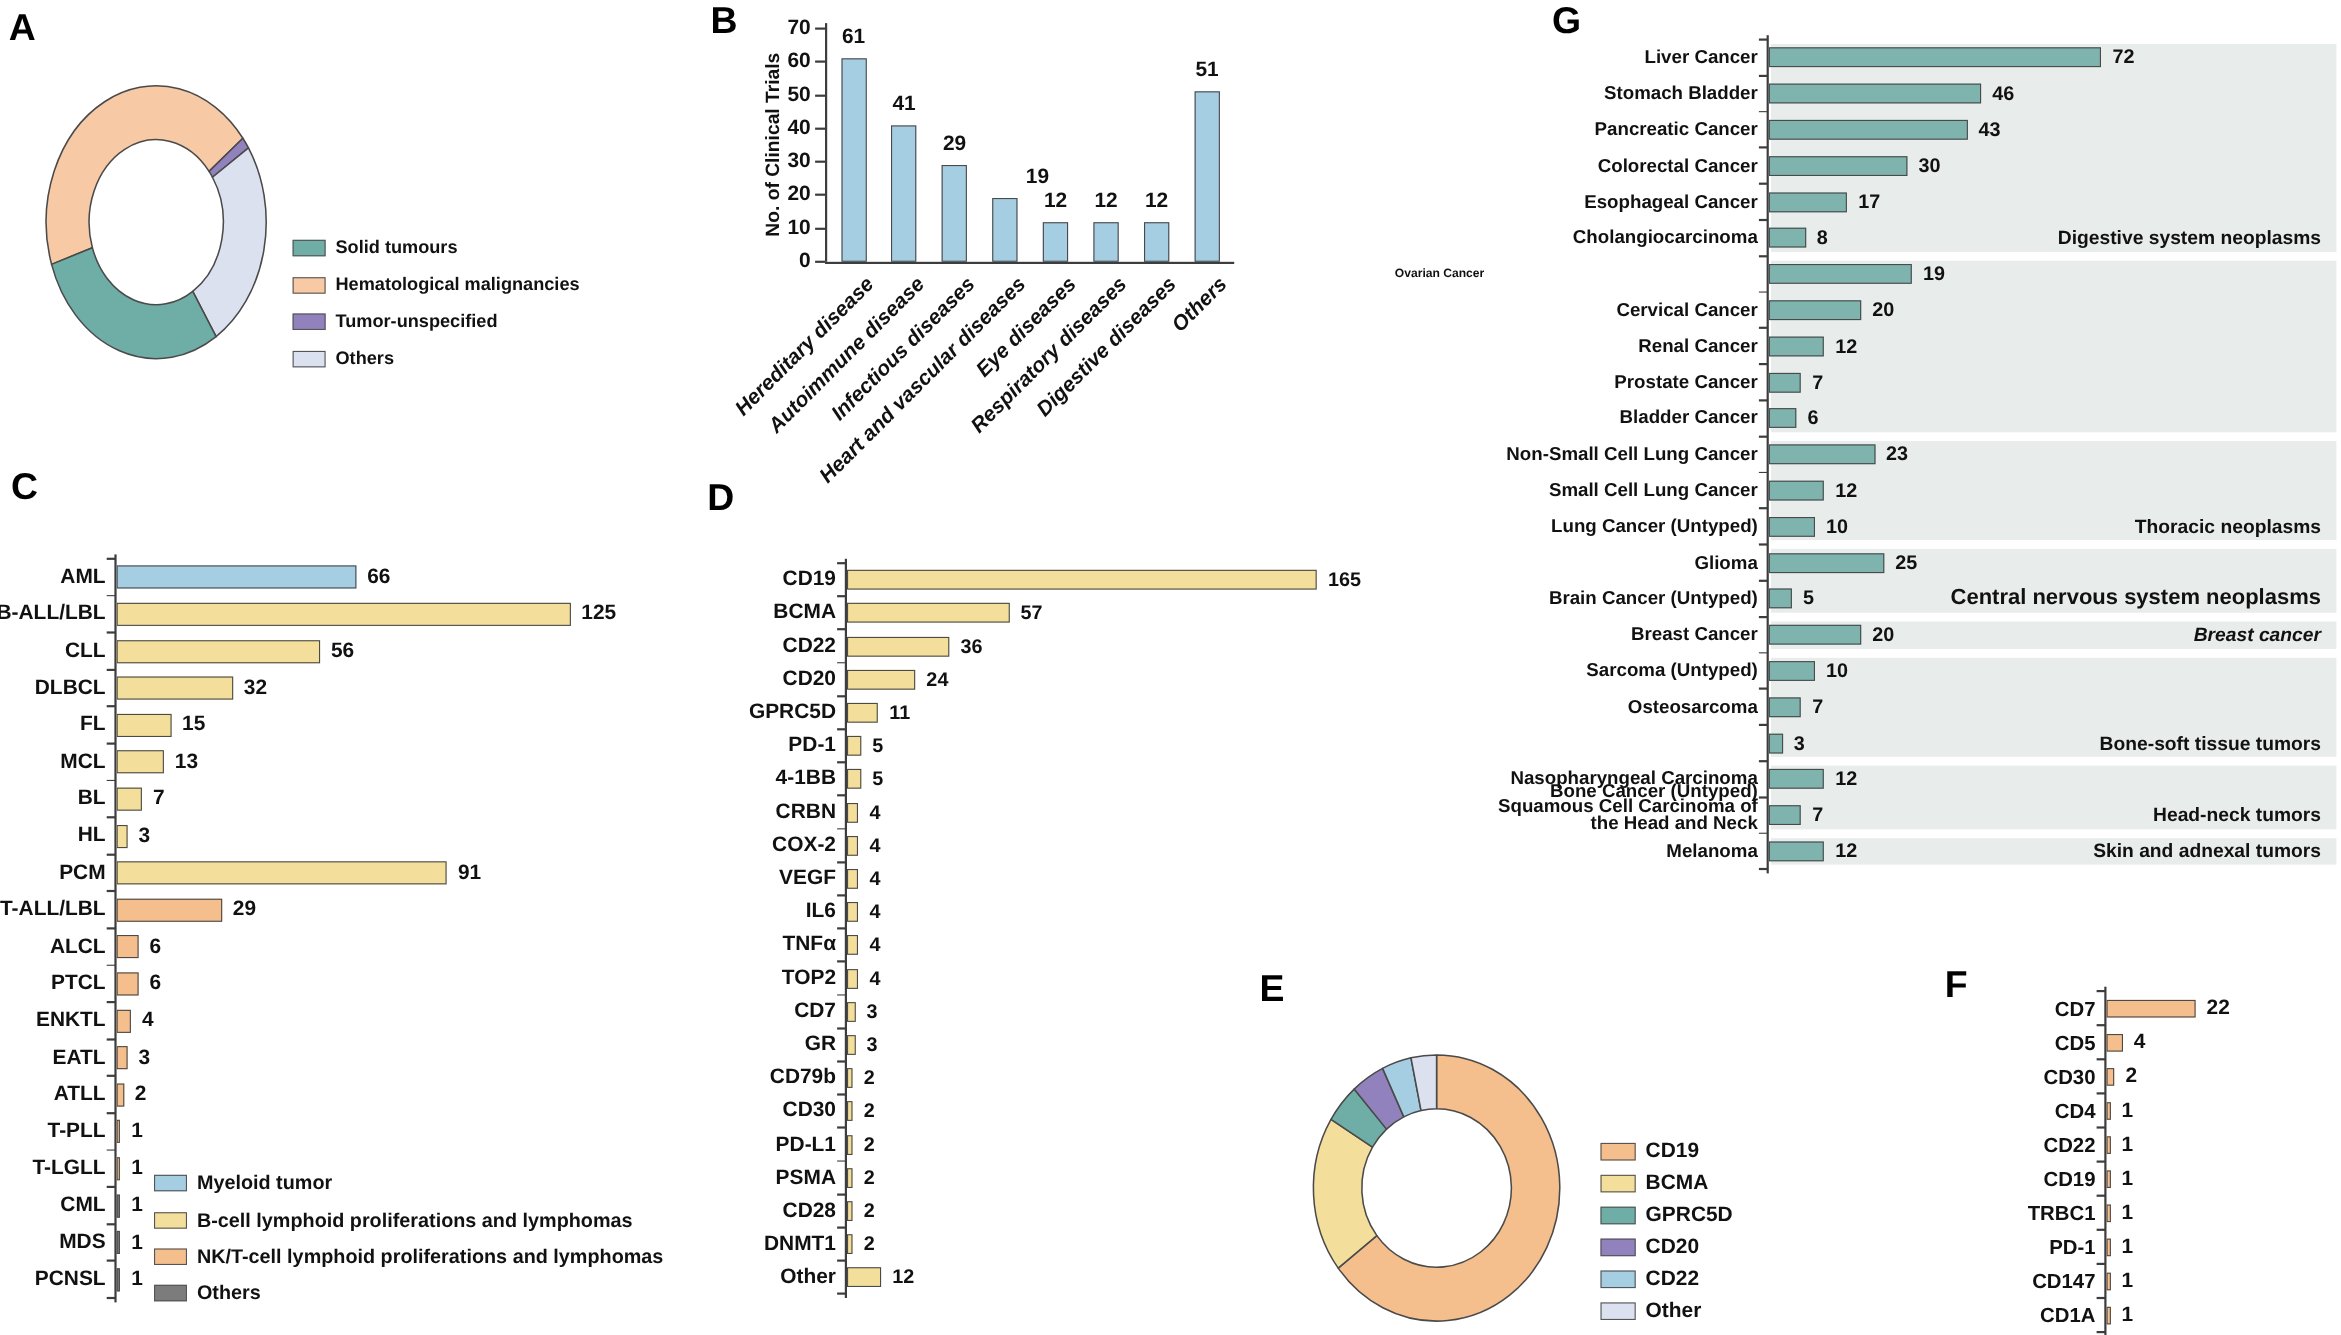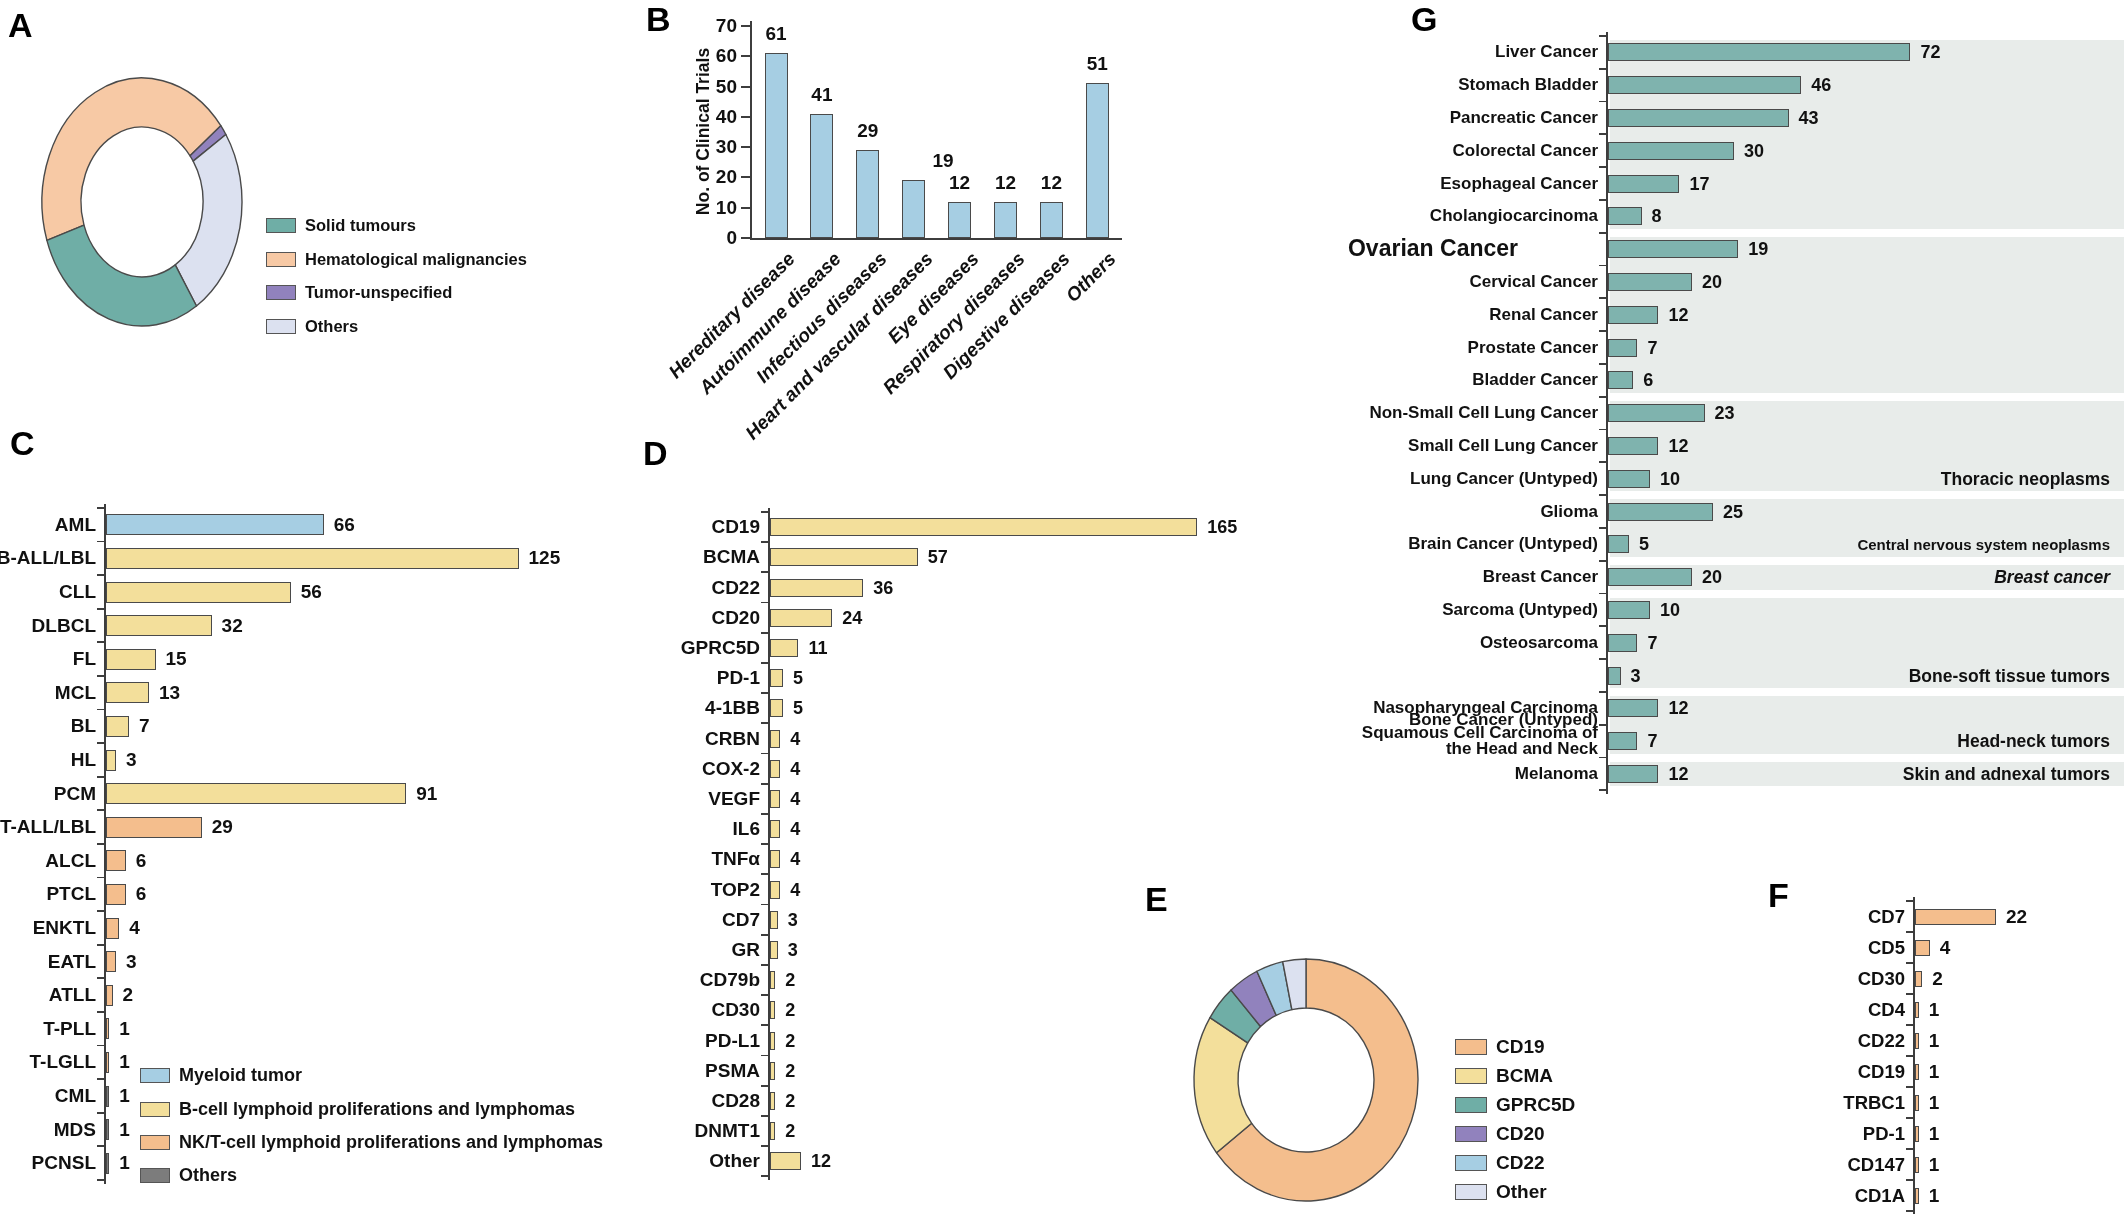"Digestive system neoplasms" div.group-lab { html: none -> <div>Digestive system neoplasms</div> }
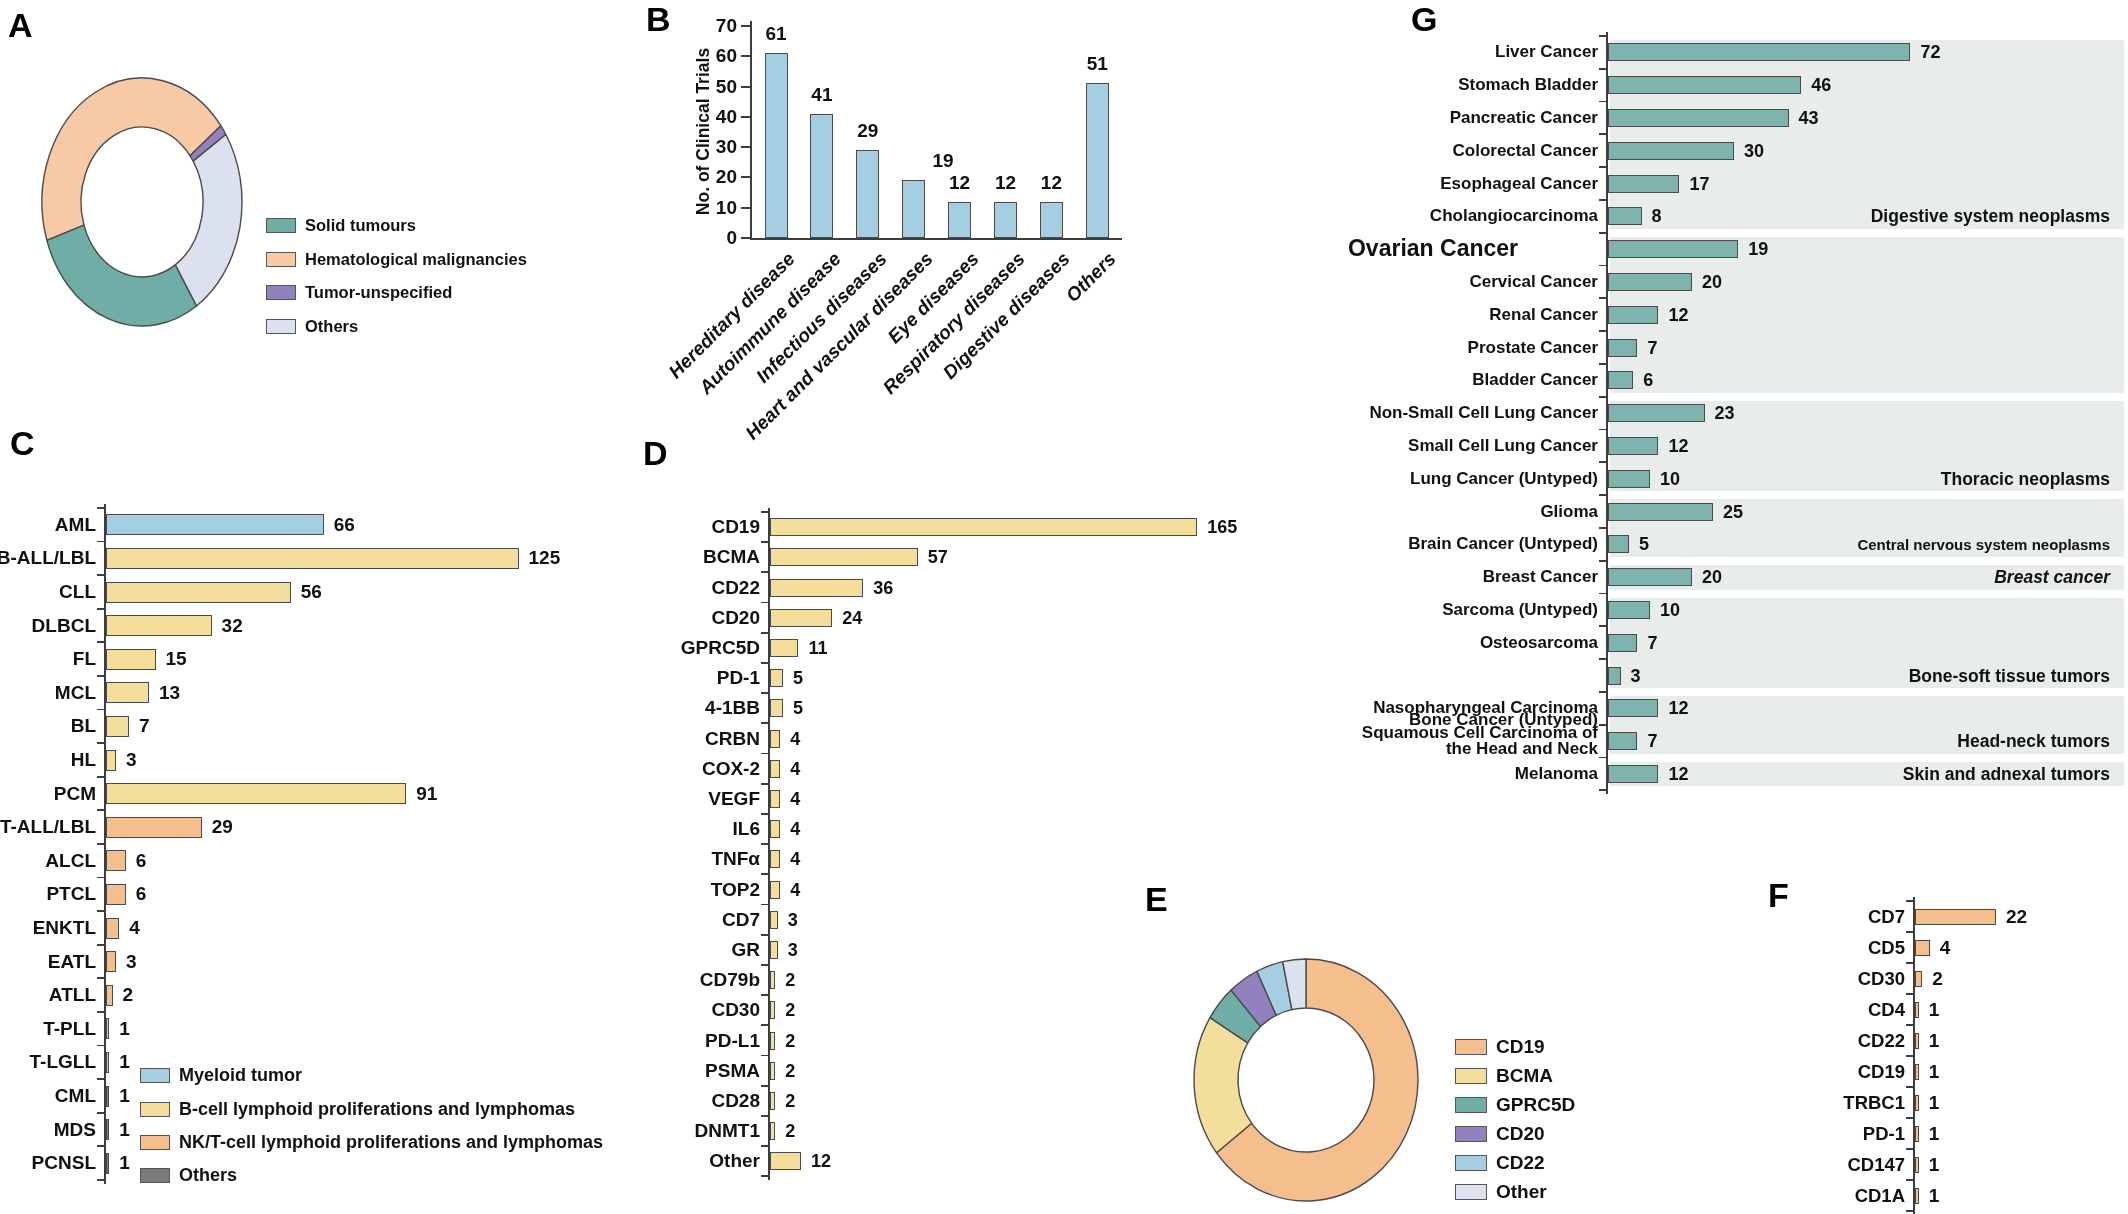"Ovarian Cancer" div.lab { font-size: 23px -> 11px; text-align: center -> left }
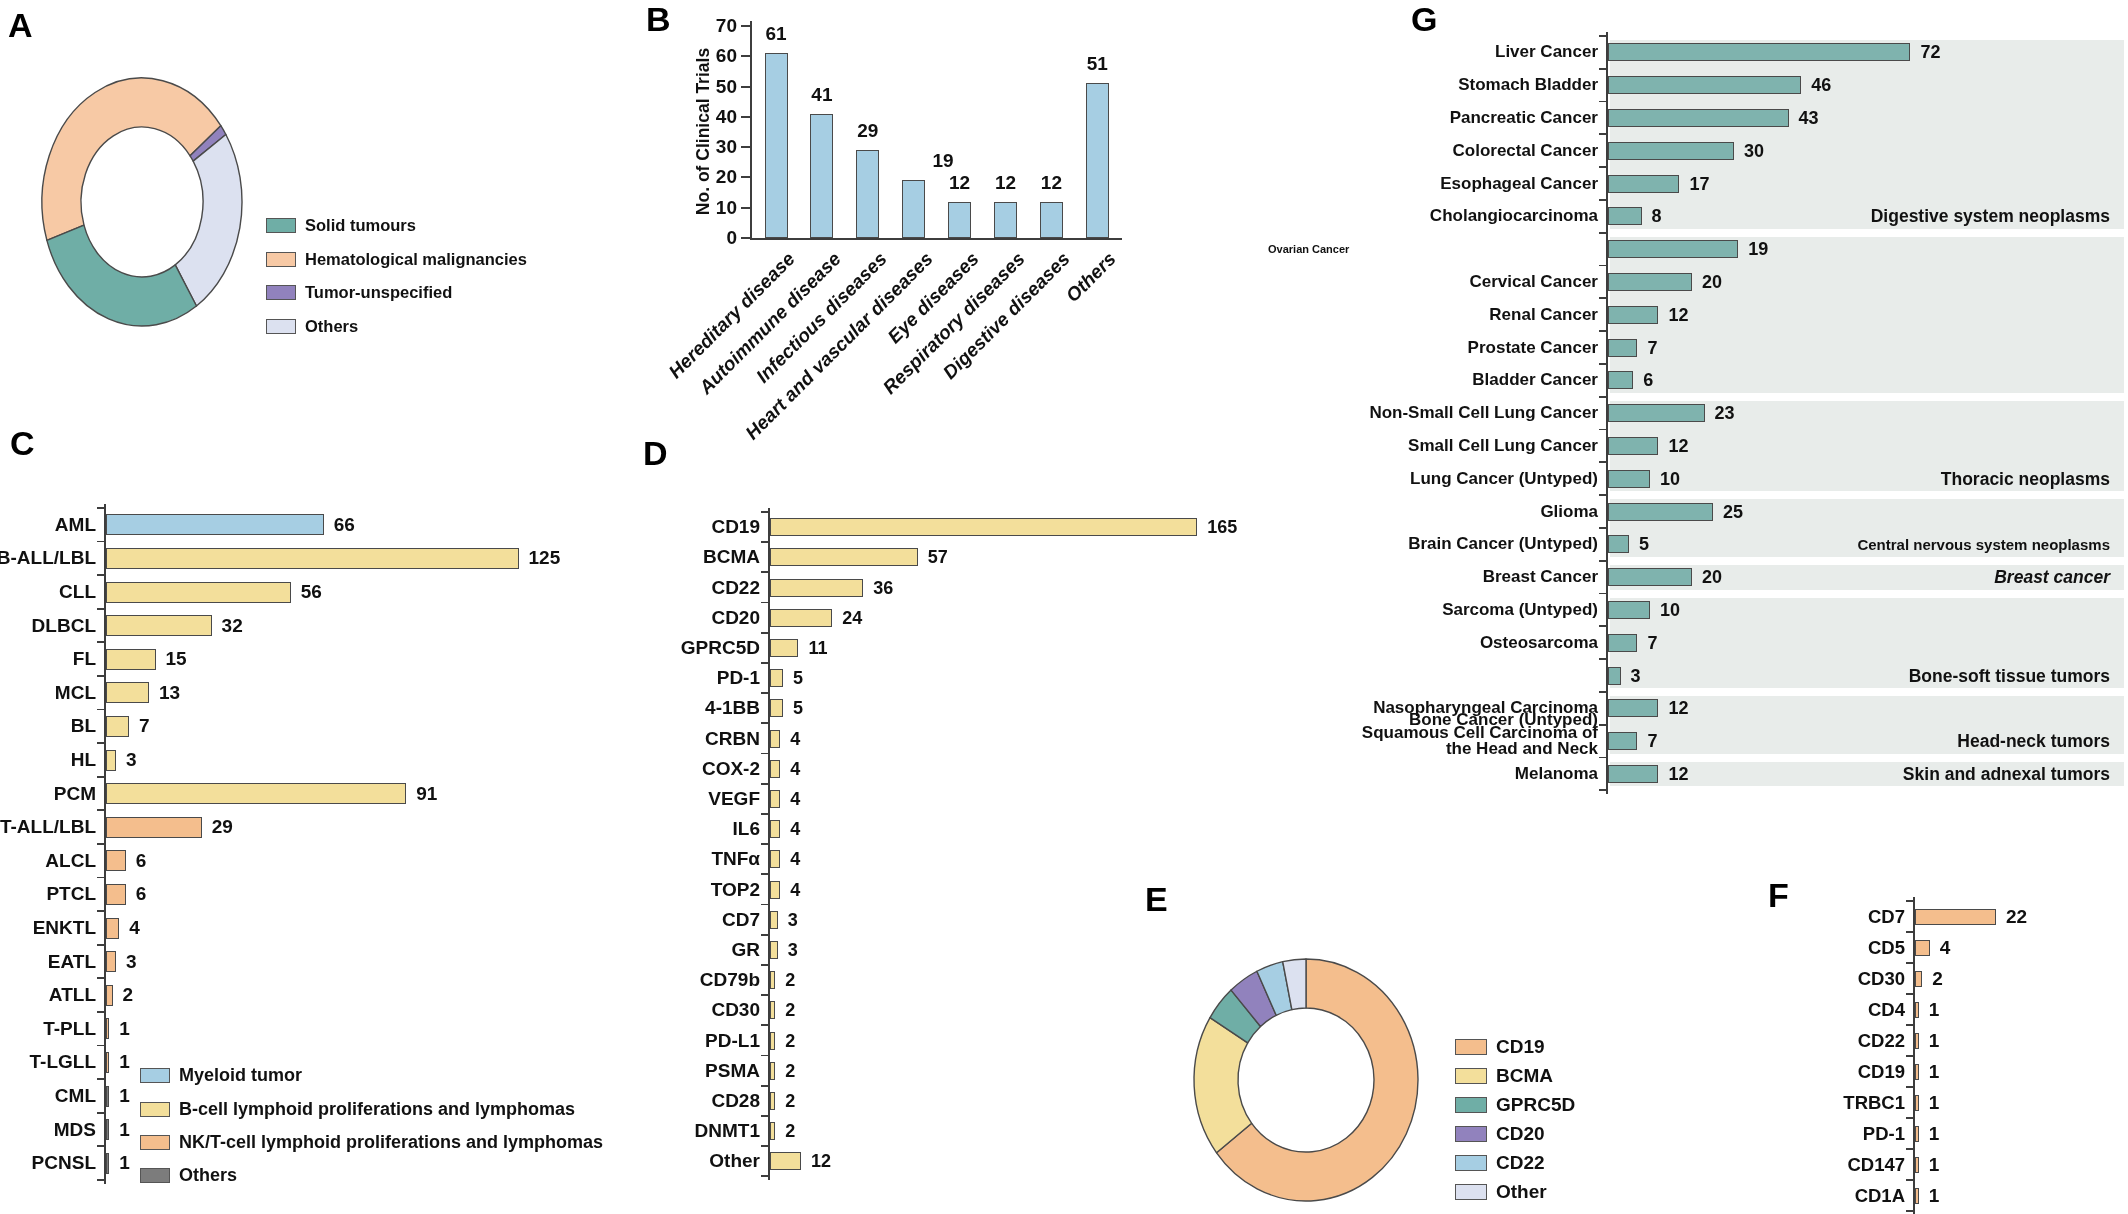"Central nervous system neoplasms" div.group-lab { font-size: 15px -> 20px }
